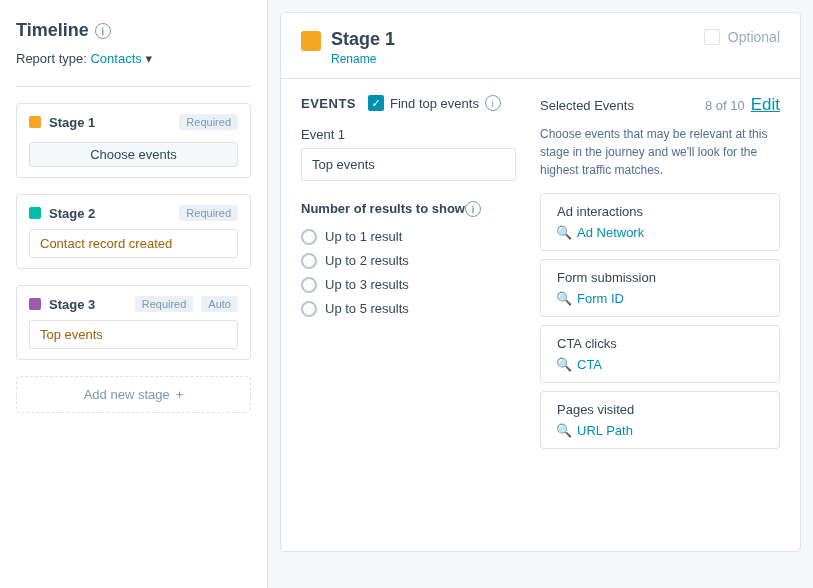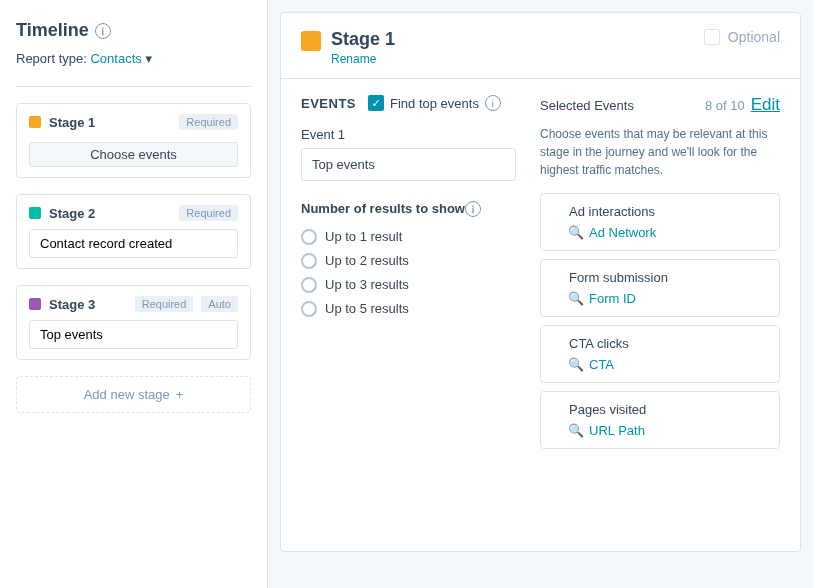"Ad interactions" .event-item { padding: 10px 28px -> 10px 16px }
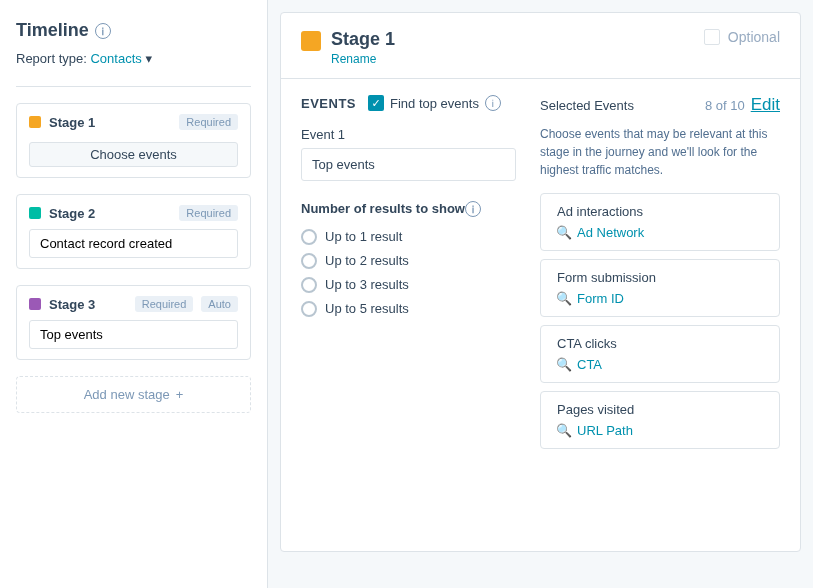"Contact record created" .stage-value { color: #000000 -> #a16207 }
